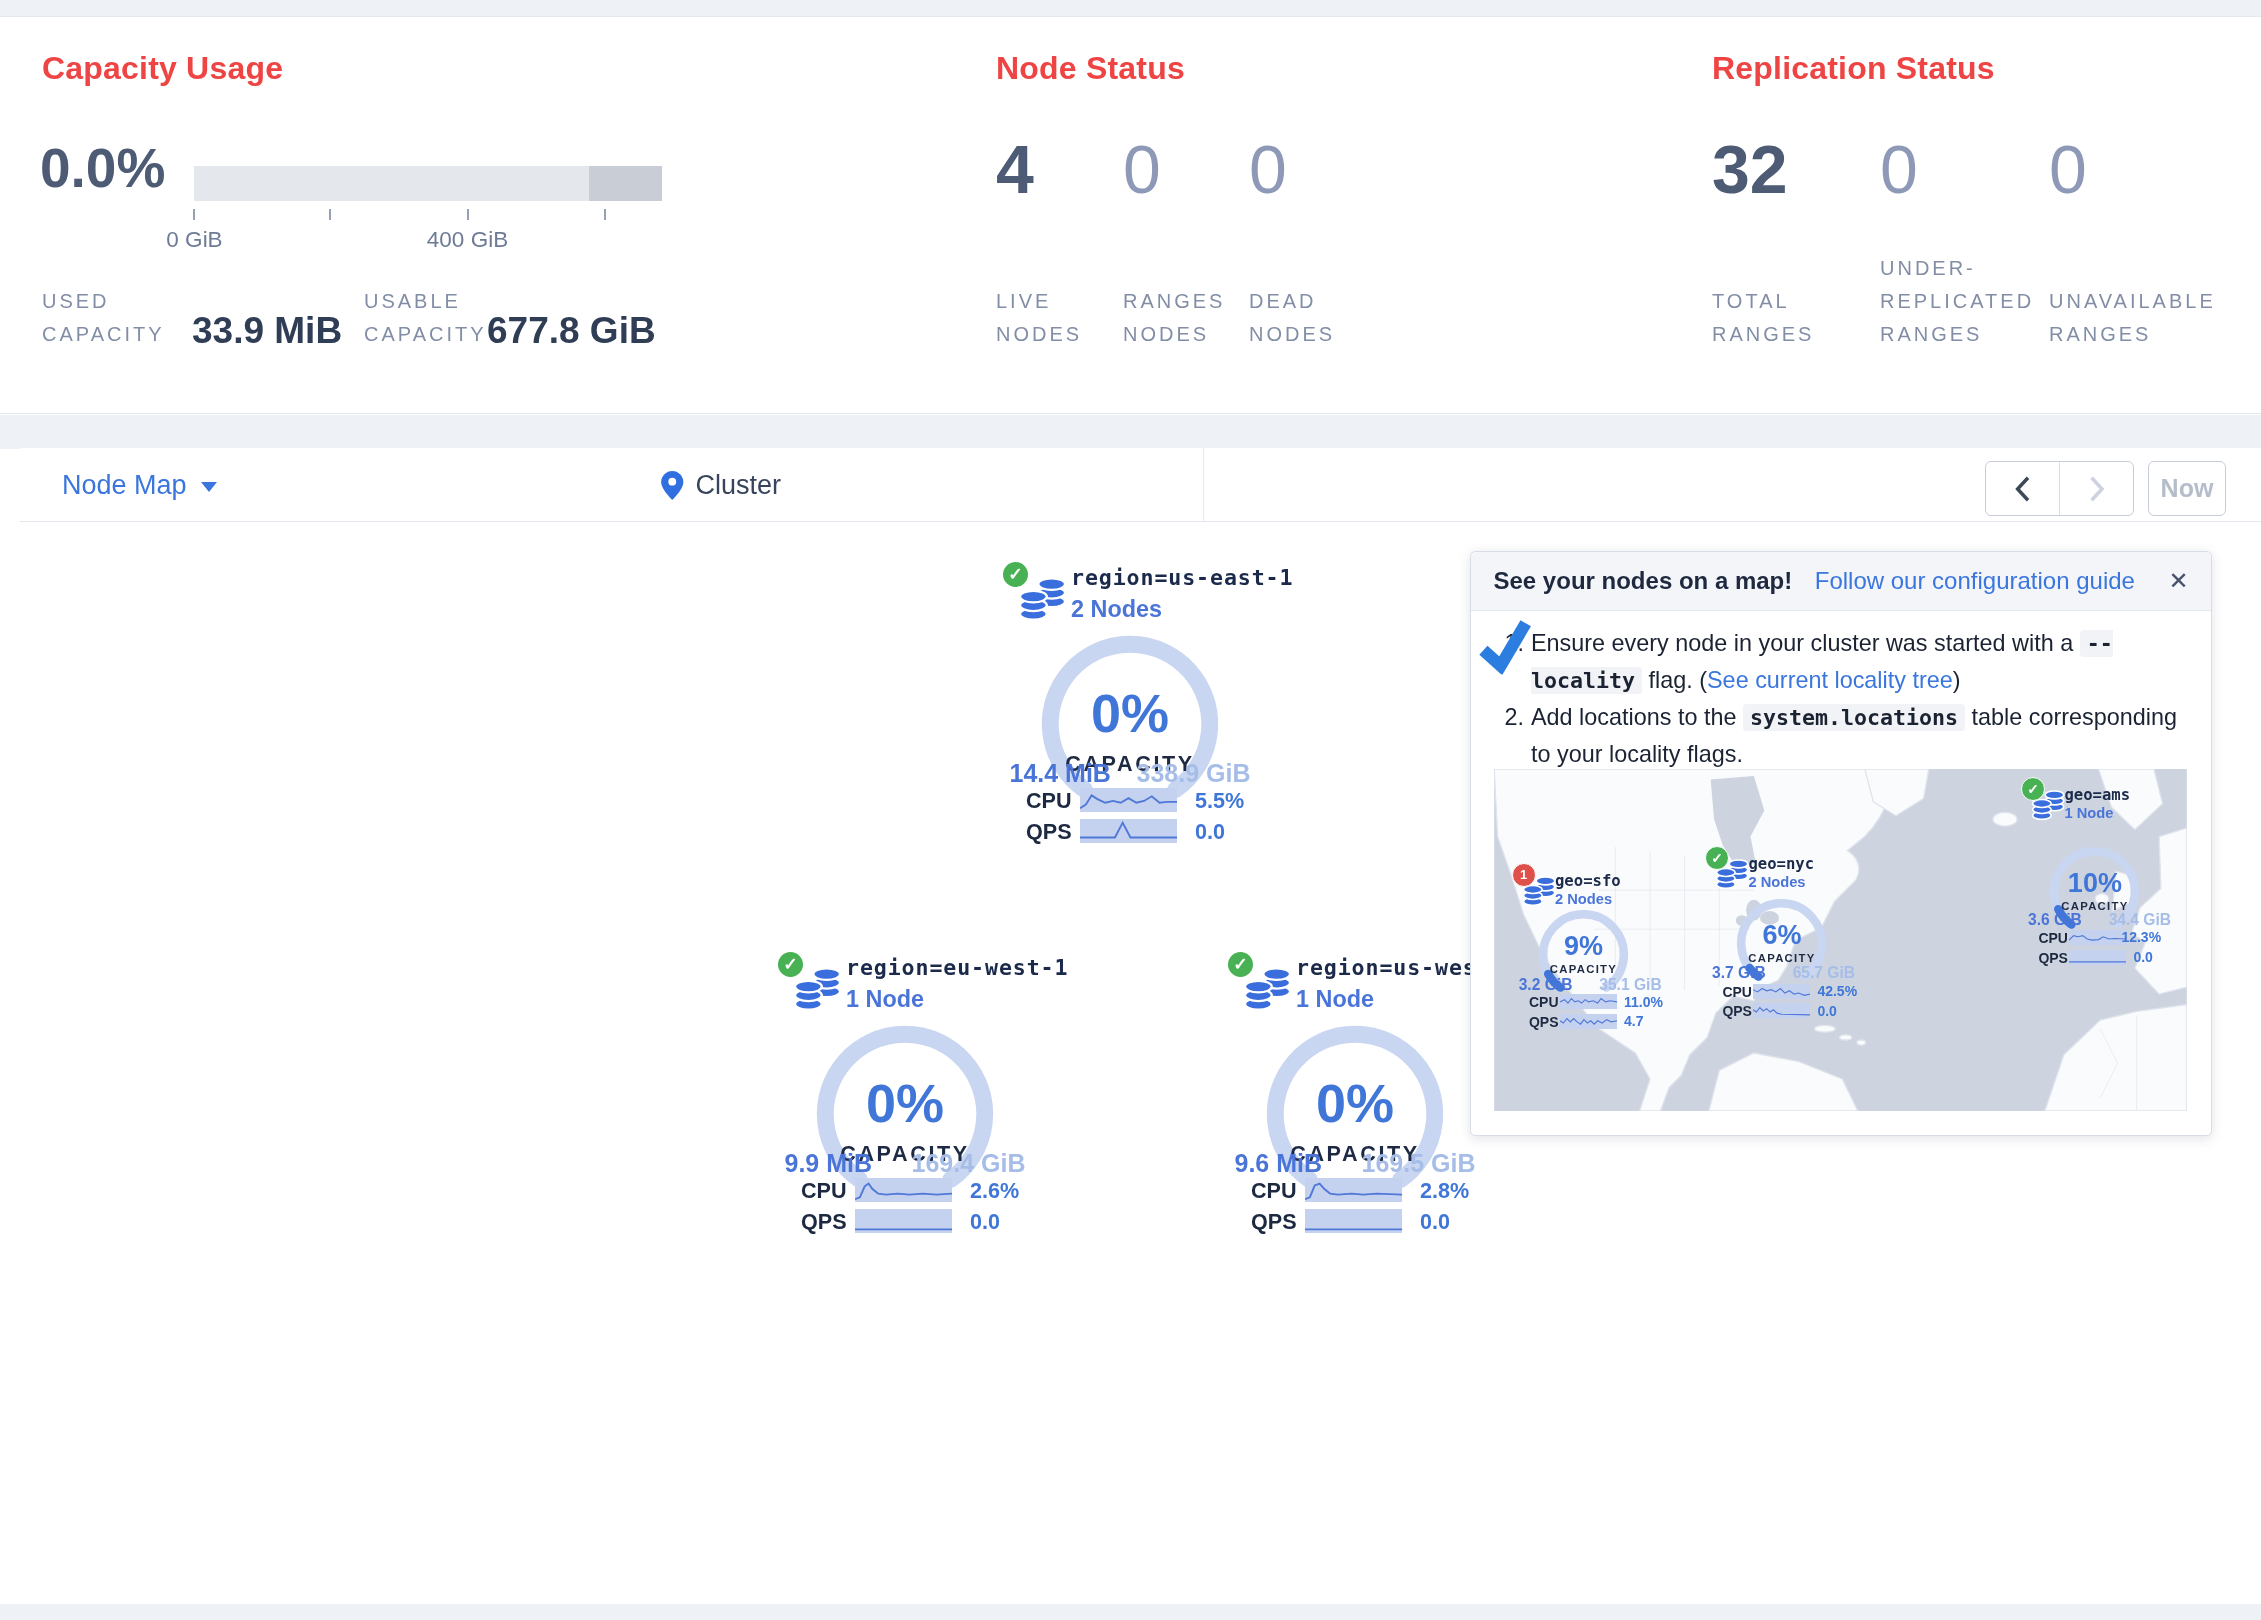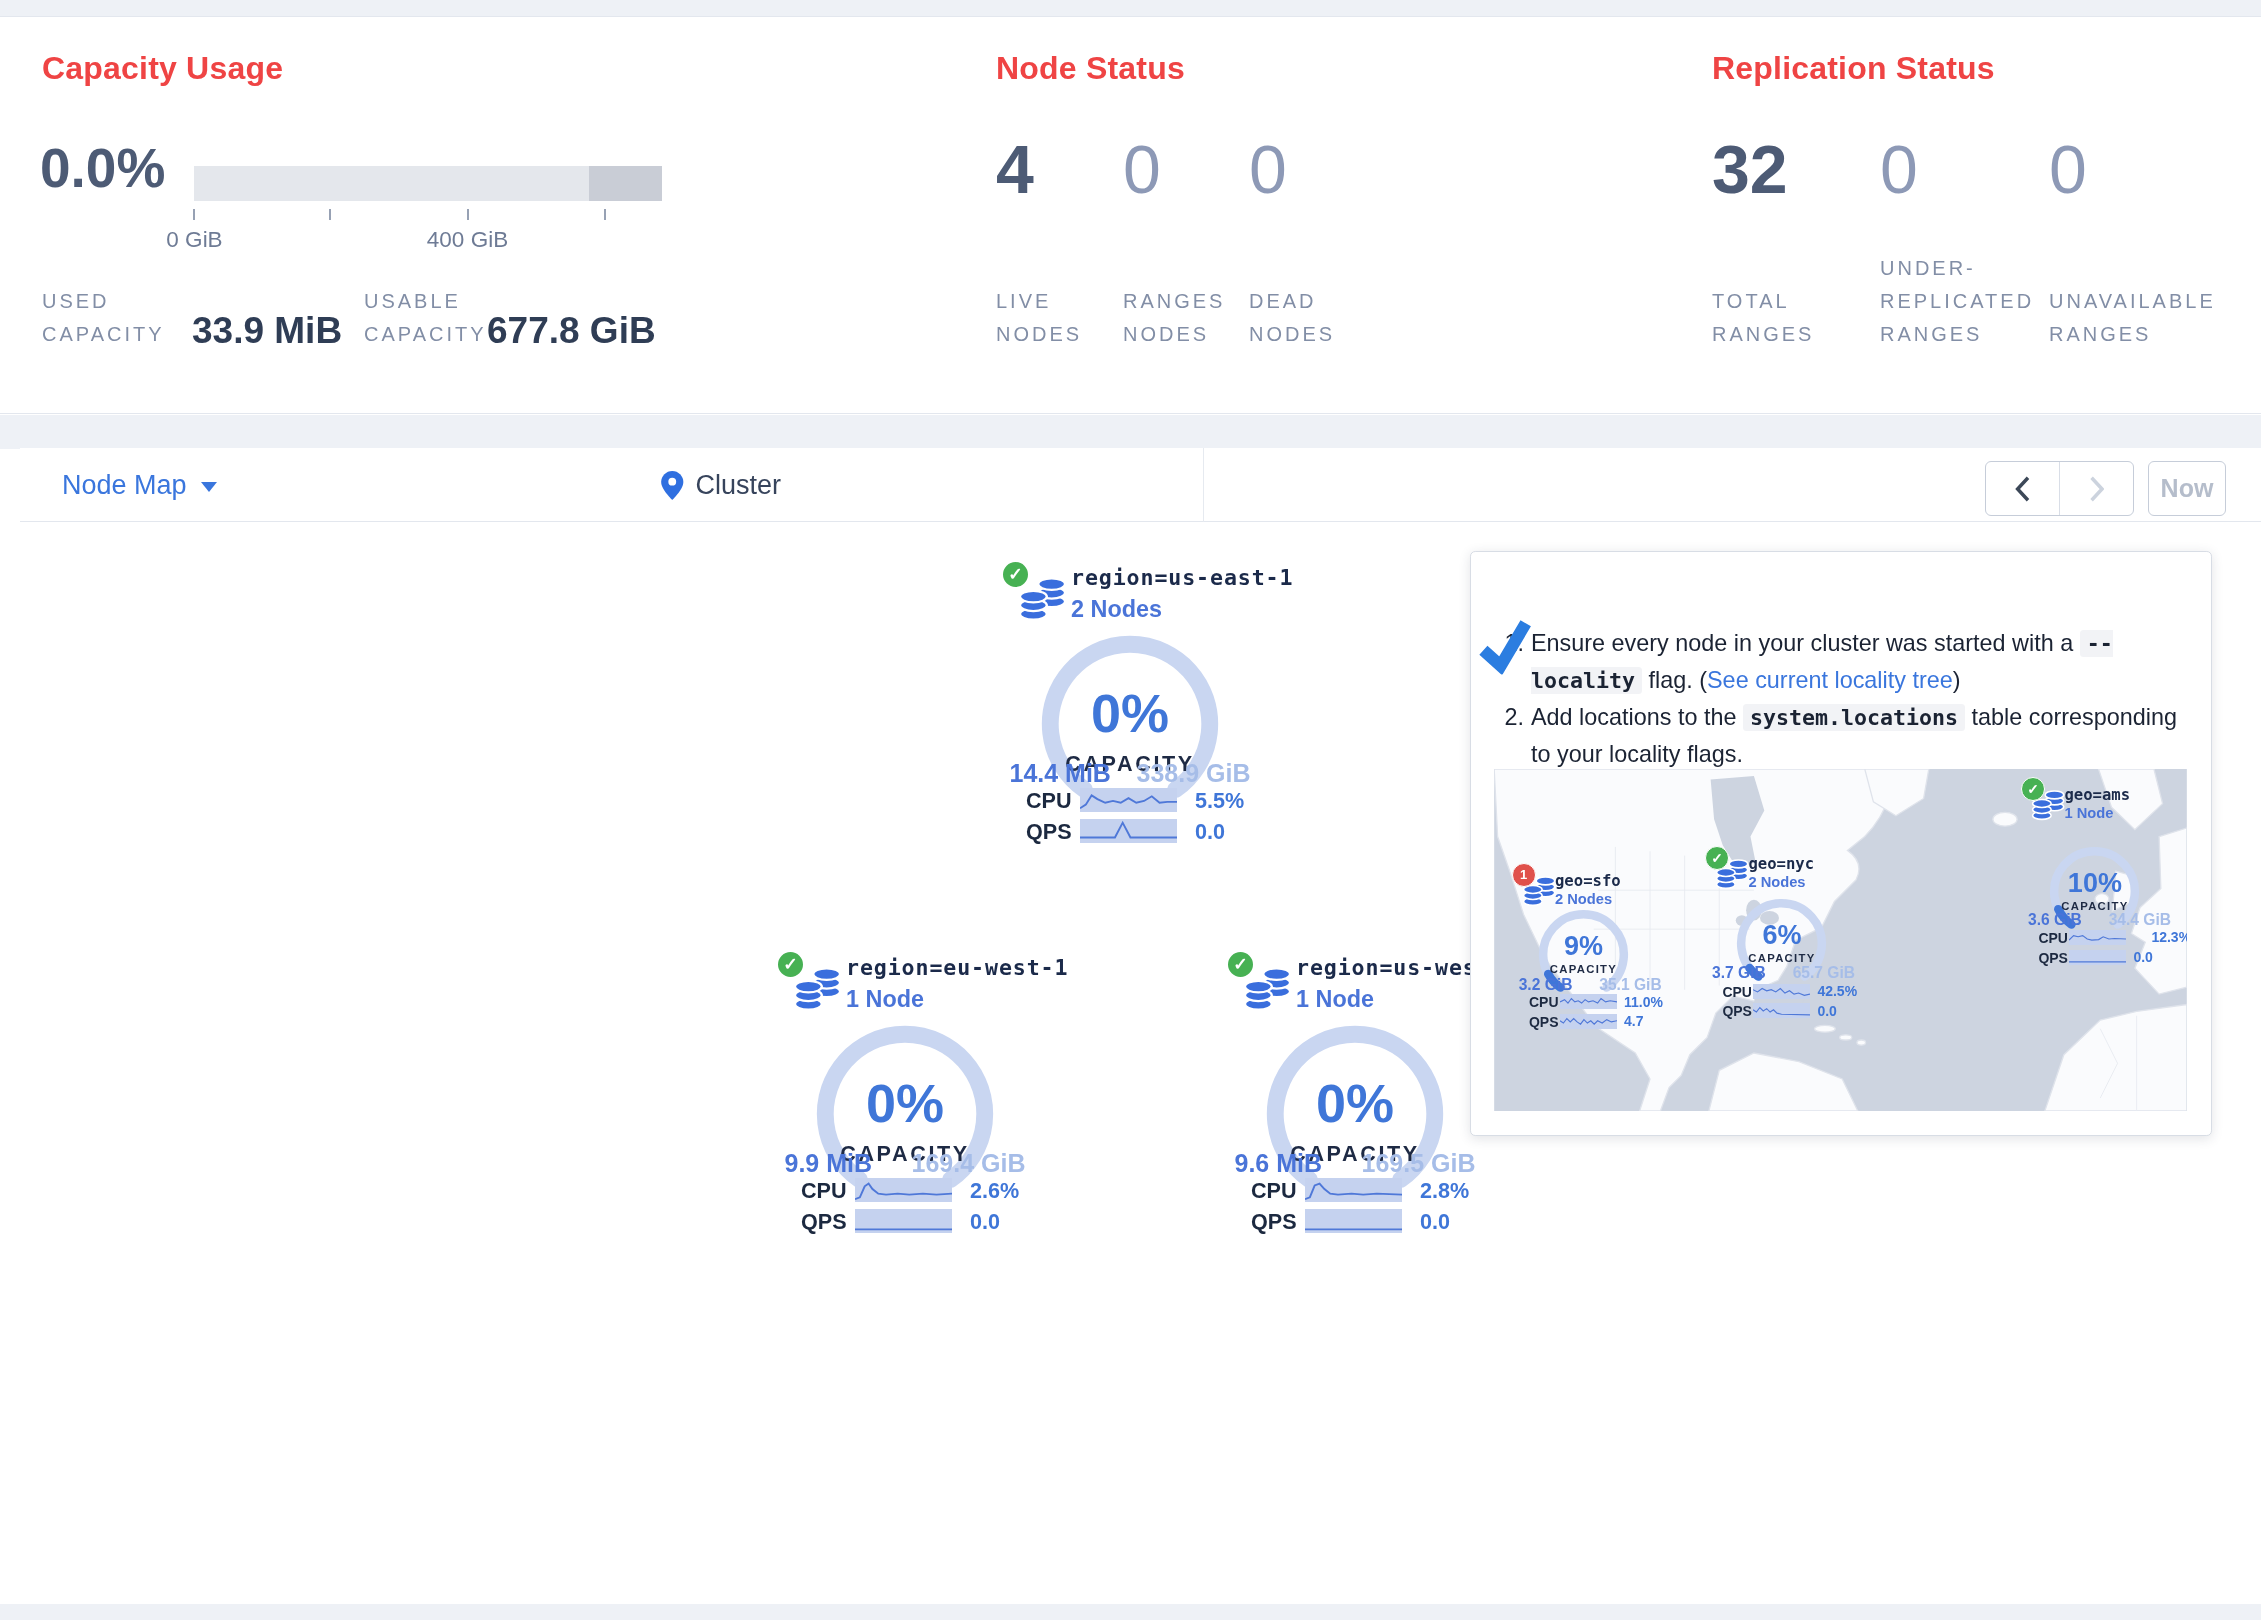"See your nodes on a" div { html: none -> <div> <span>See your nodes on a map!</span> <span>Follow our configuration guide</span> <span>✕</span> </div> }
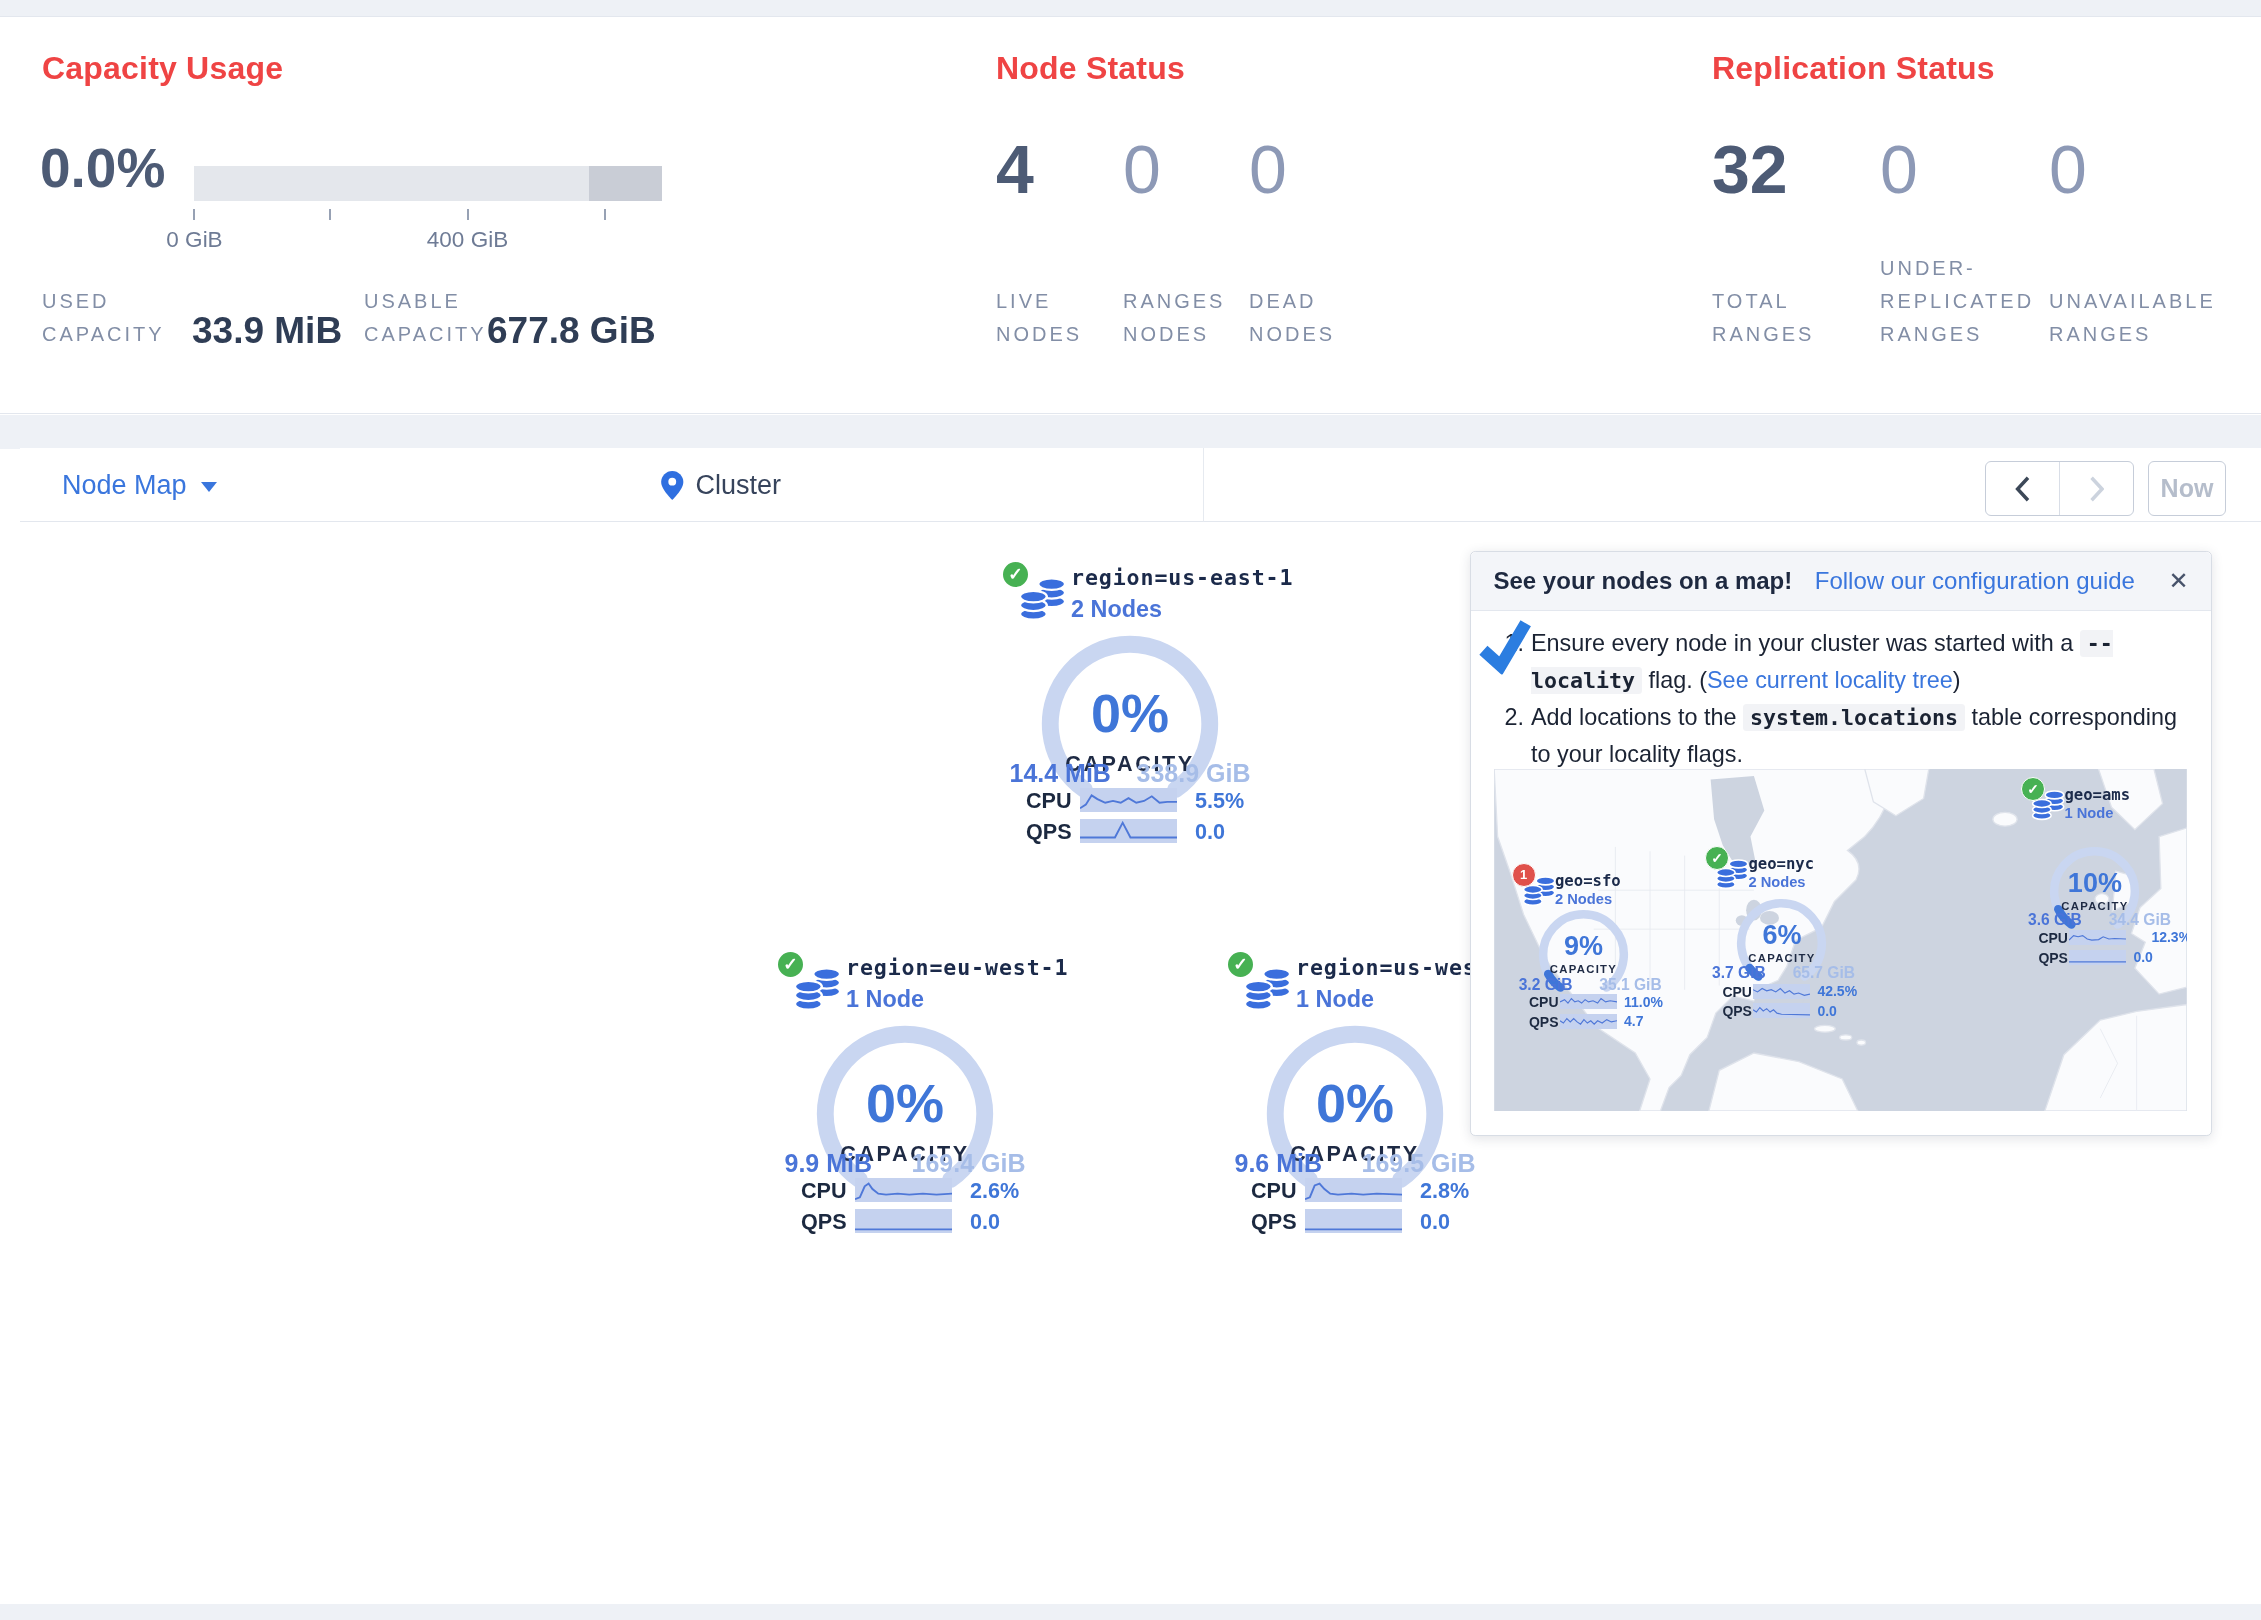"12.3%" span.spark-val { left: 132px -> 102px }
